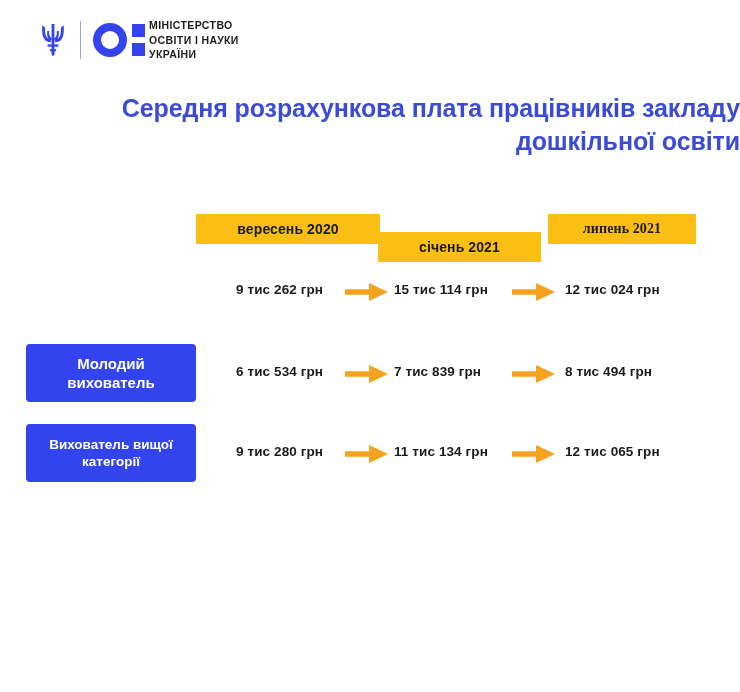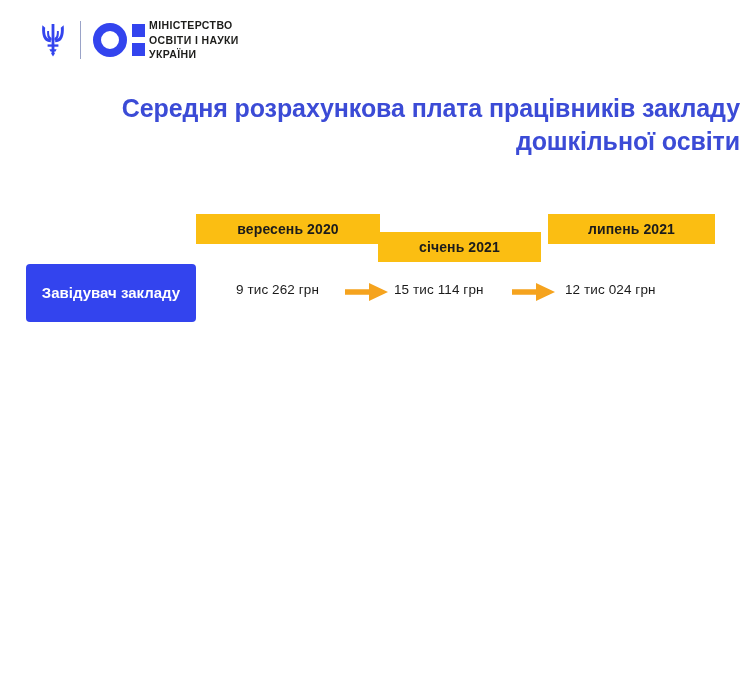"липень 2021" .period-chip.p2 { font-family: none -> Liberation Serif, serif; width: 167px -> 148px }
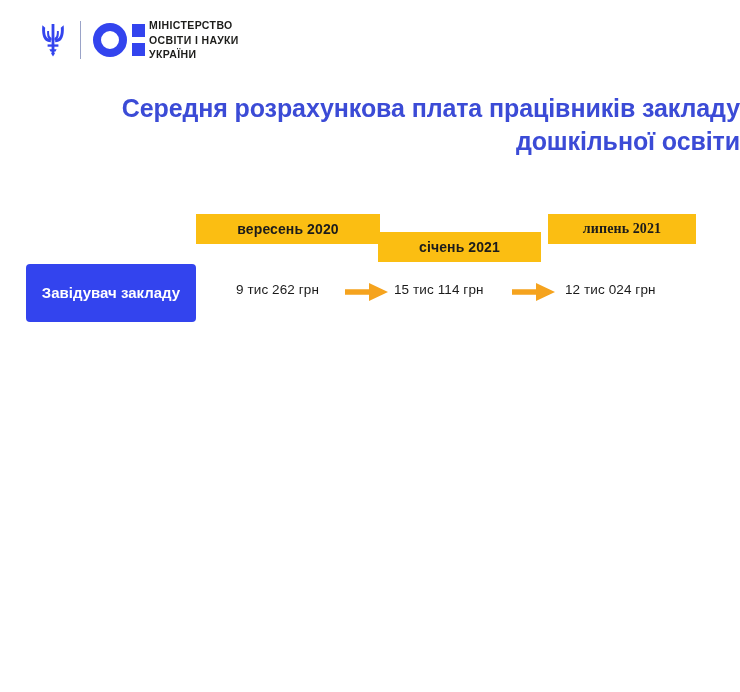"Завідувач закладу" div.role-box { html: <div>Завідувач закладу</div> -> none }
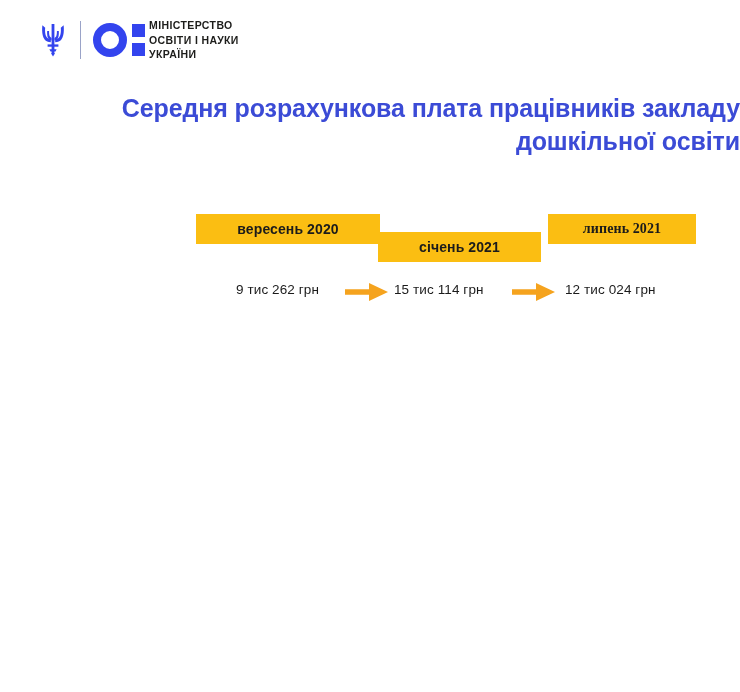"9 тис 262 грн" .value { font-weight: normal -> bold }
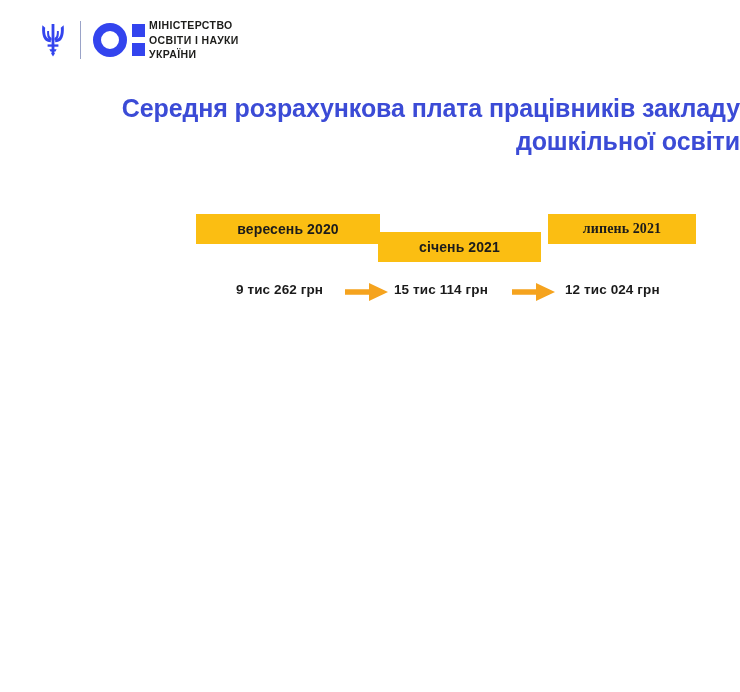"Молодий вихователь" div.row { html: none -> <div> <div>Молодий вихователь</div> <div> <span>6 тис 534 грн</span> <span> <svg> <path></path> </svg> </span> <span>7 тис 839 грн</span> <span> <svg> <path></path> </svg> </span> <span>8 тис 494 грн</span> </div> </div> }
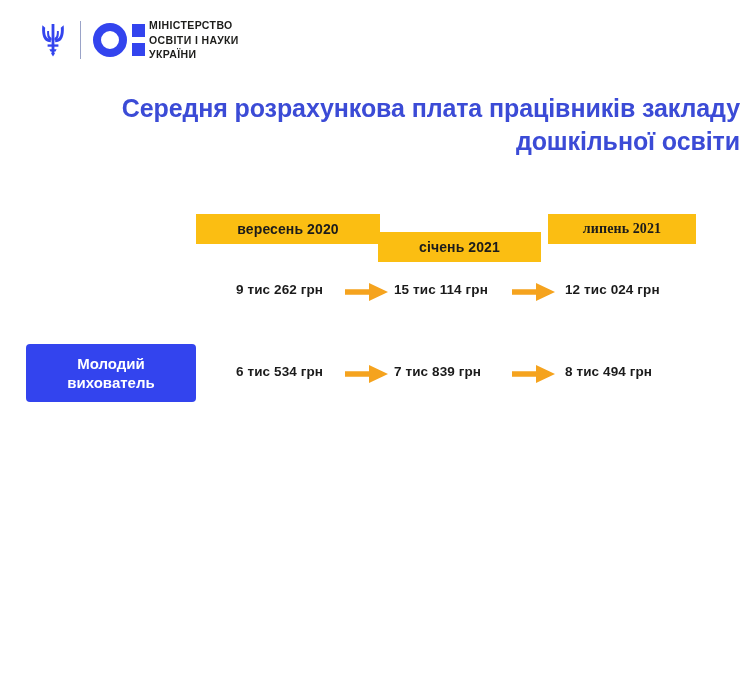"Вихователь вищої категорії" div.row { html: none -> <div> <div>Вихователь вищої категорії</div> <div> <span>9 тис 280 грн</span> <span> <svg> <path></path> </svg> </span> <span>11 тис 134 грн</span> <span> <svg> <path></path> </svg> </span> <span>12 тис 065 грн</span> </div> </div> }
